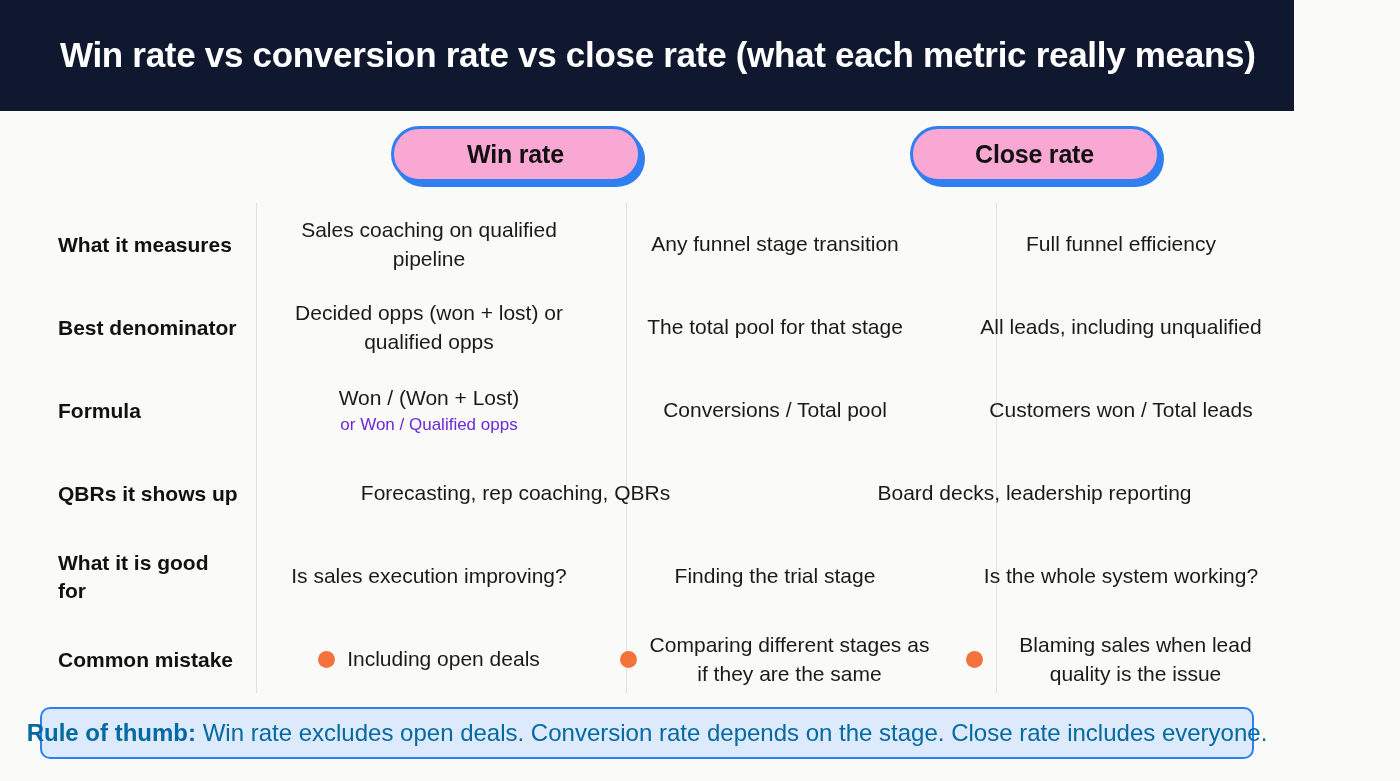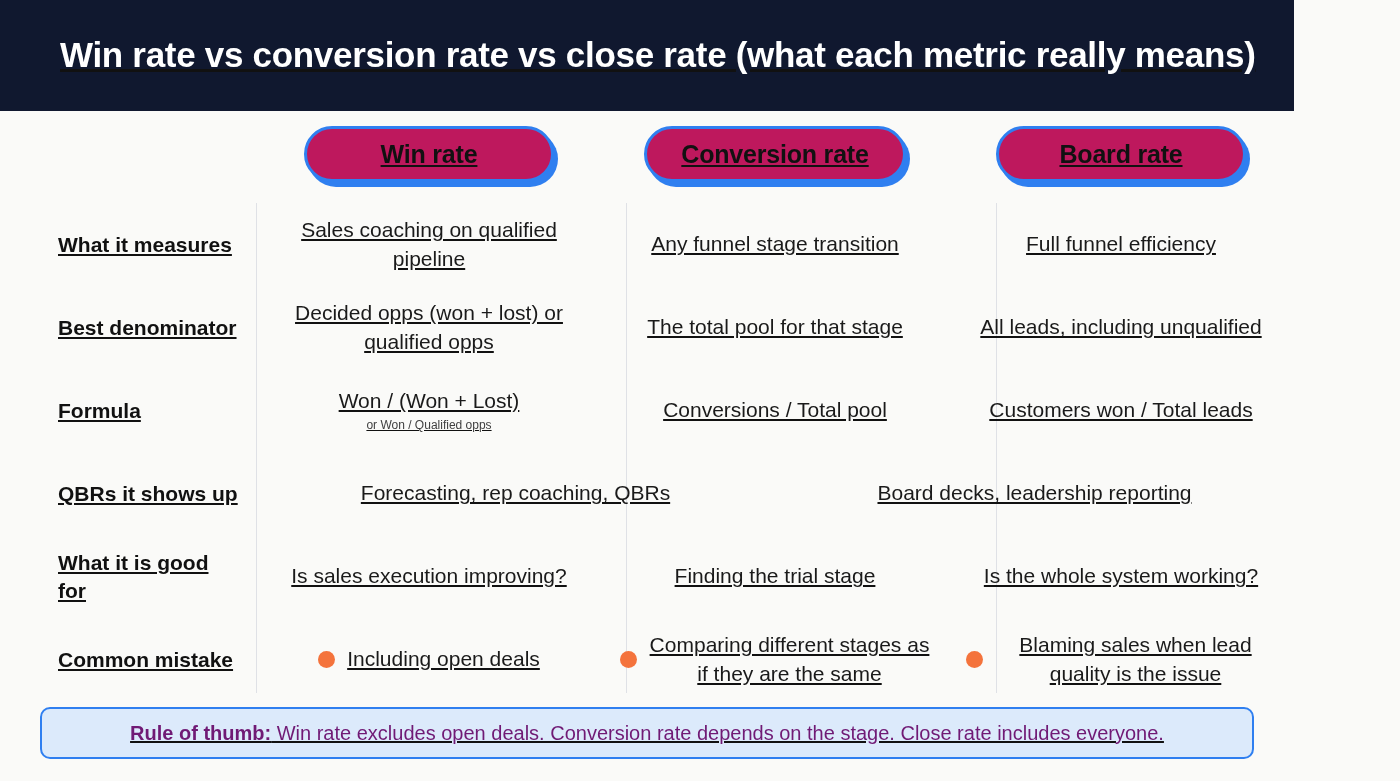"Win rate vs conversion rate" .page { text-decoration: underline -> none }
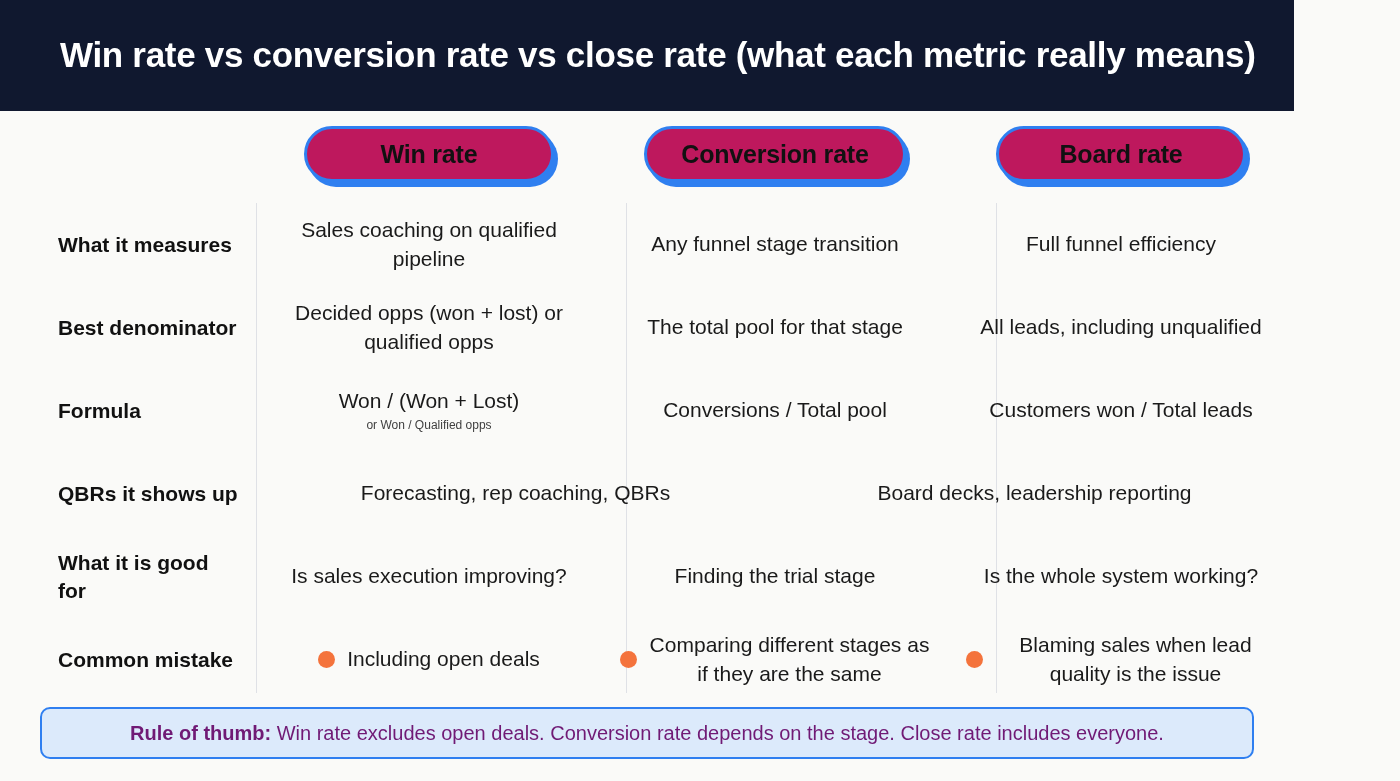"Win rate" .pill { background: #be185d -> #f9a8d4 }
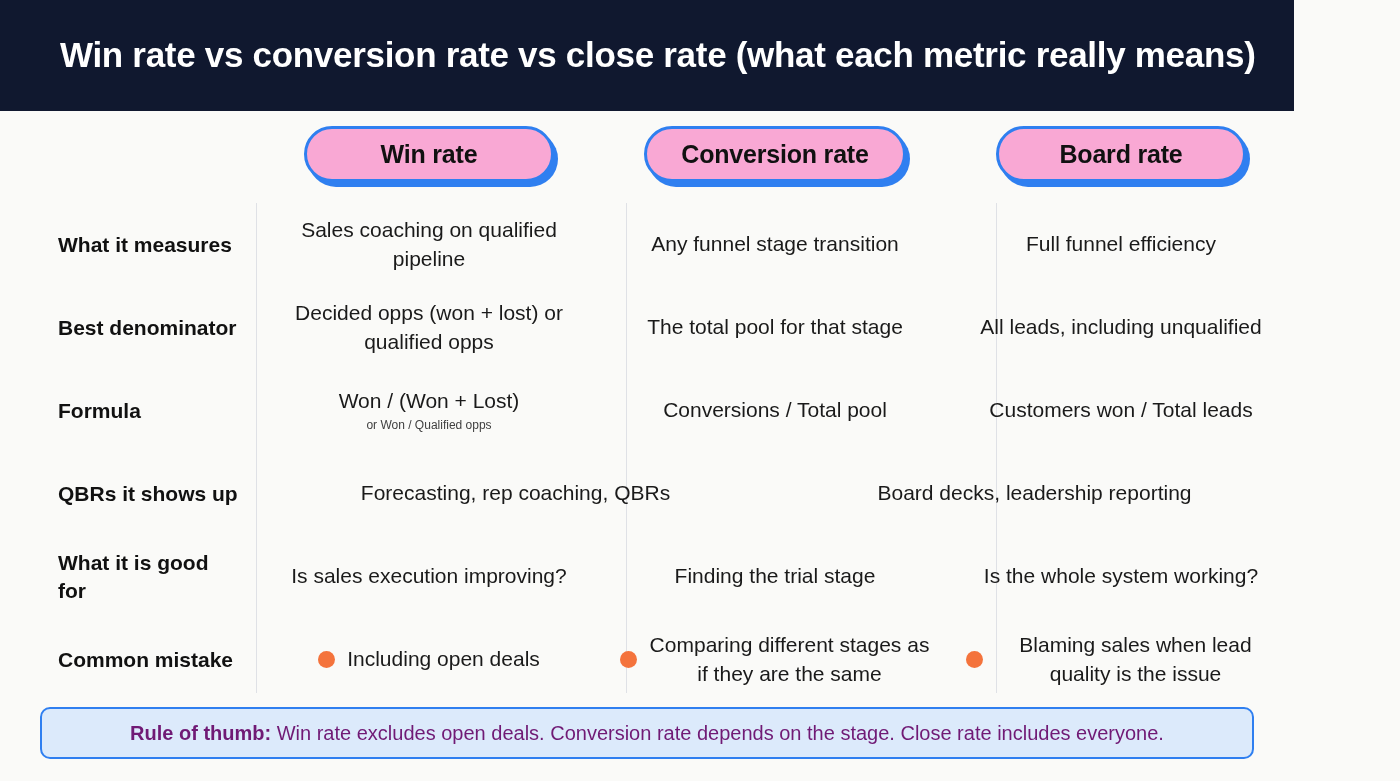"Conversion rate" div.pill-cell { html: <div> <div> <span>Conversion rate</span> </div> </div> -> none }
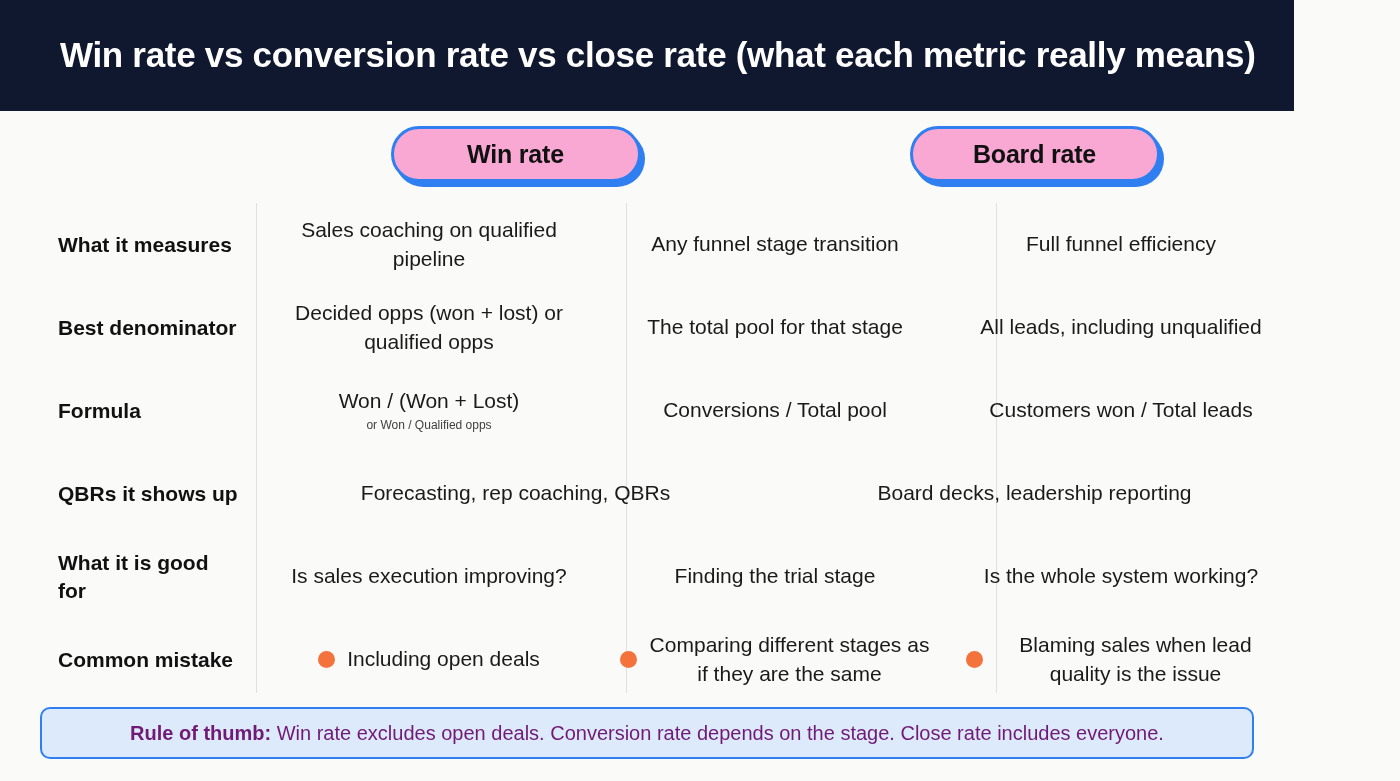"Board rate" span.pill-label { text: Board -> Close }
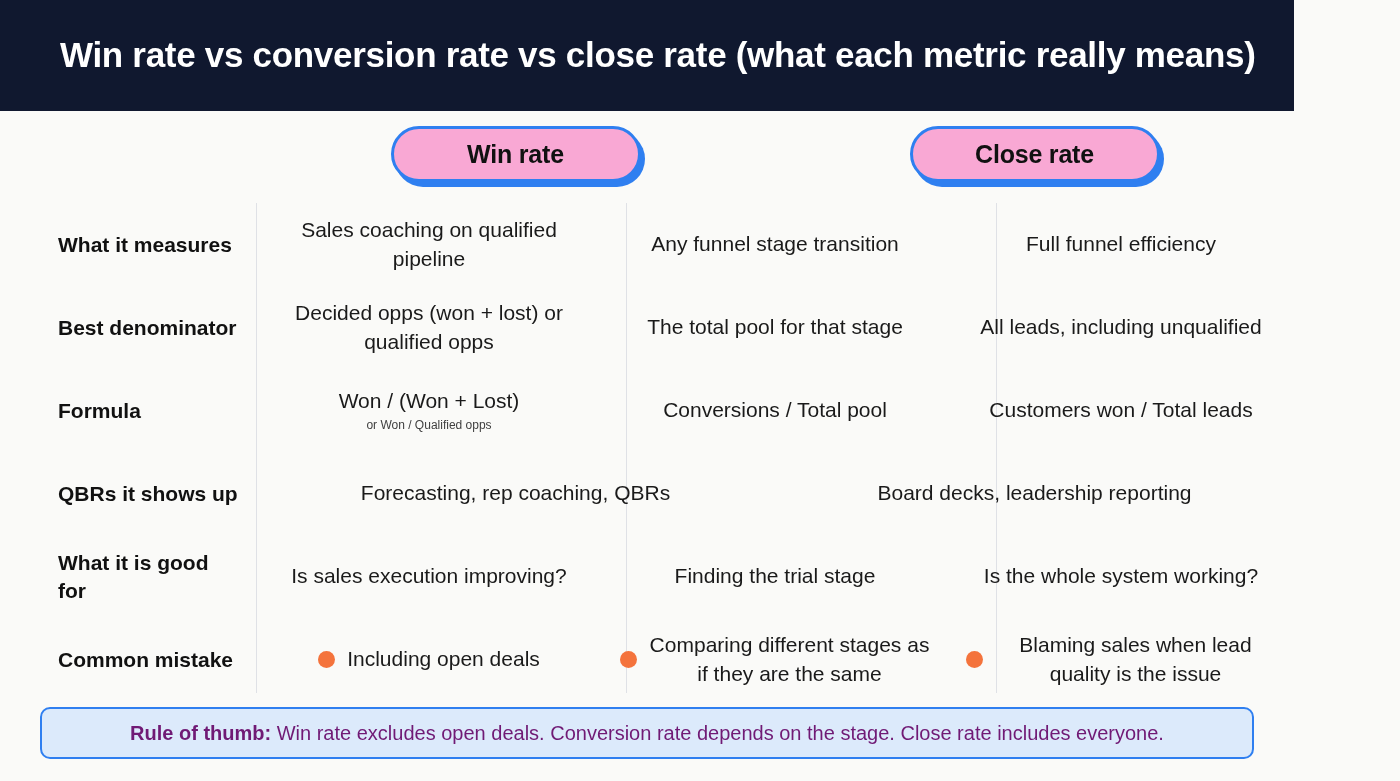"or Won / Qualified opps" .cell-sub { color: #404040 -> #6d28d9; font-size: 12px -> 17px }
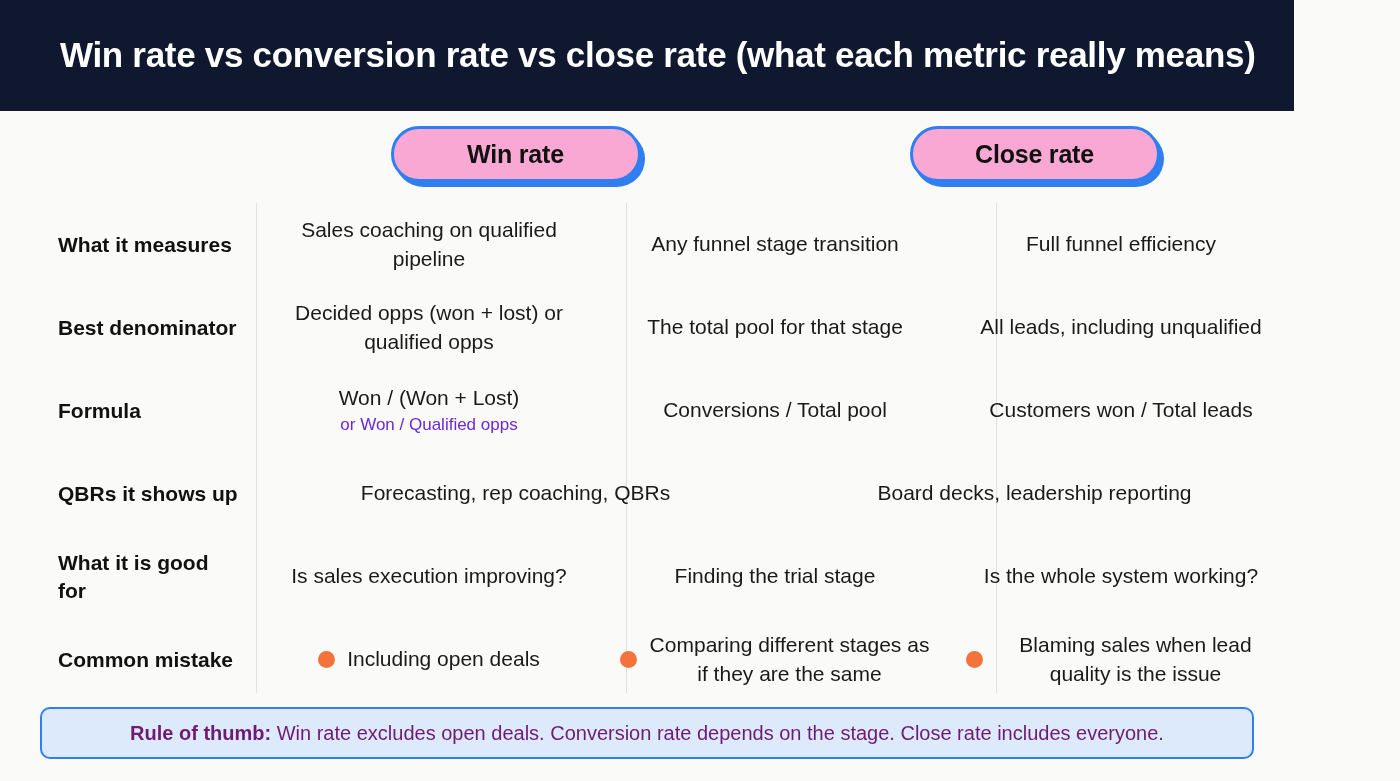"Rule of thumb: Win rate" .rule-text { color: #701a75 -> #0369a1; font-size: 20px -> 24px }
